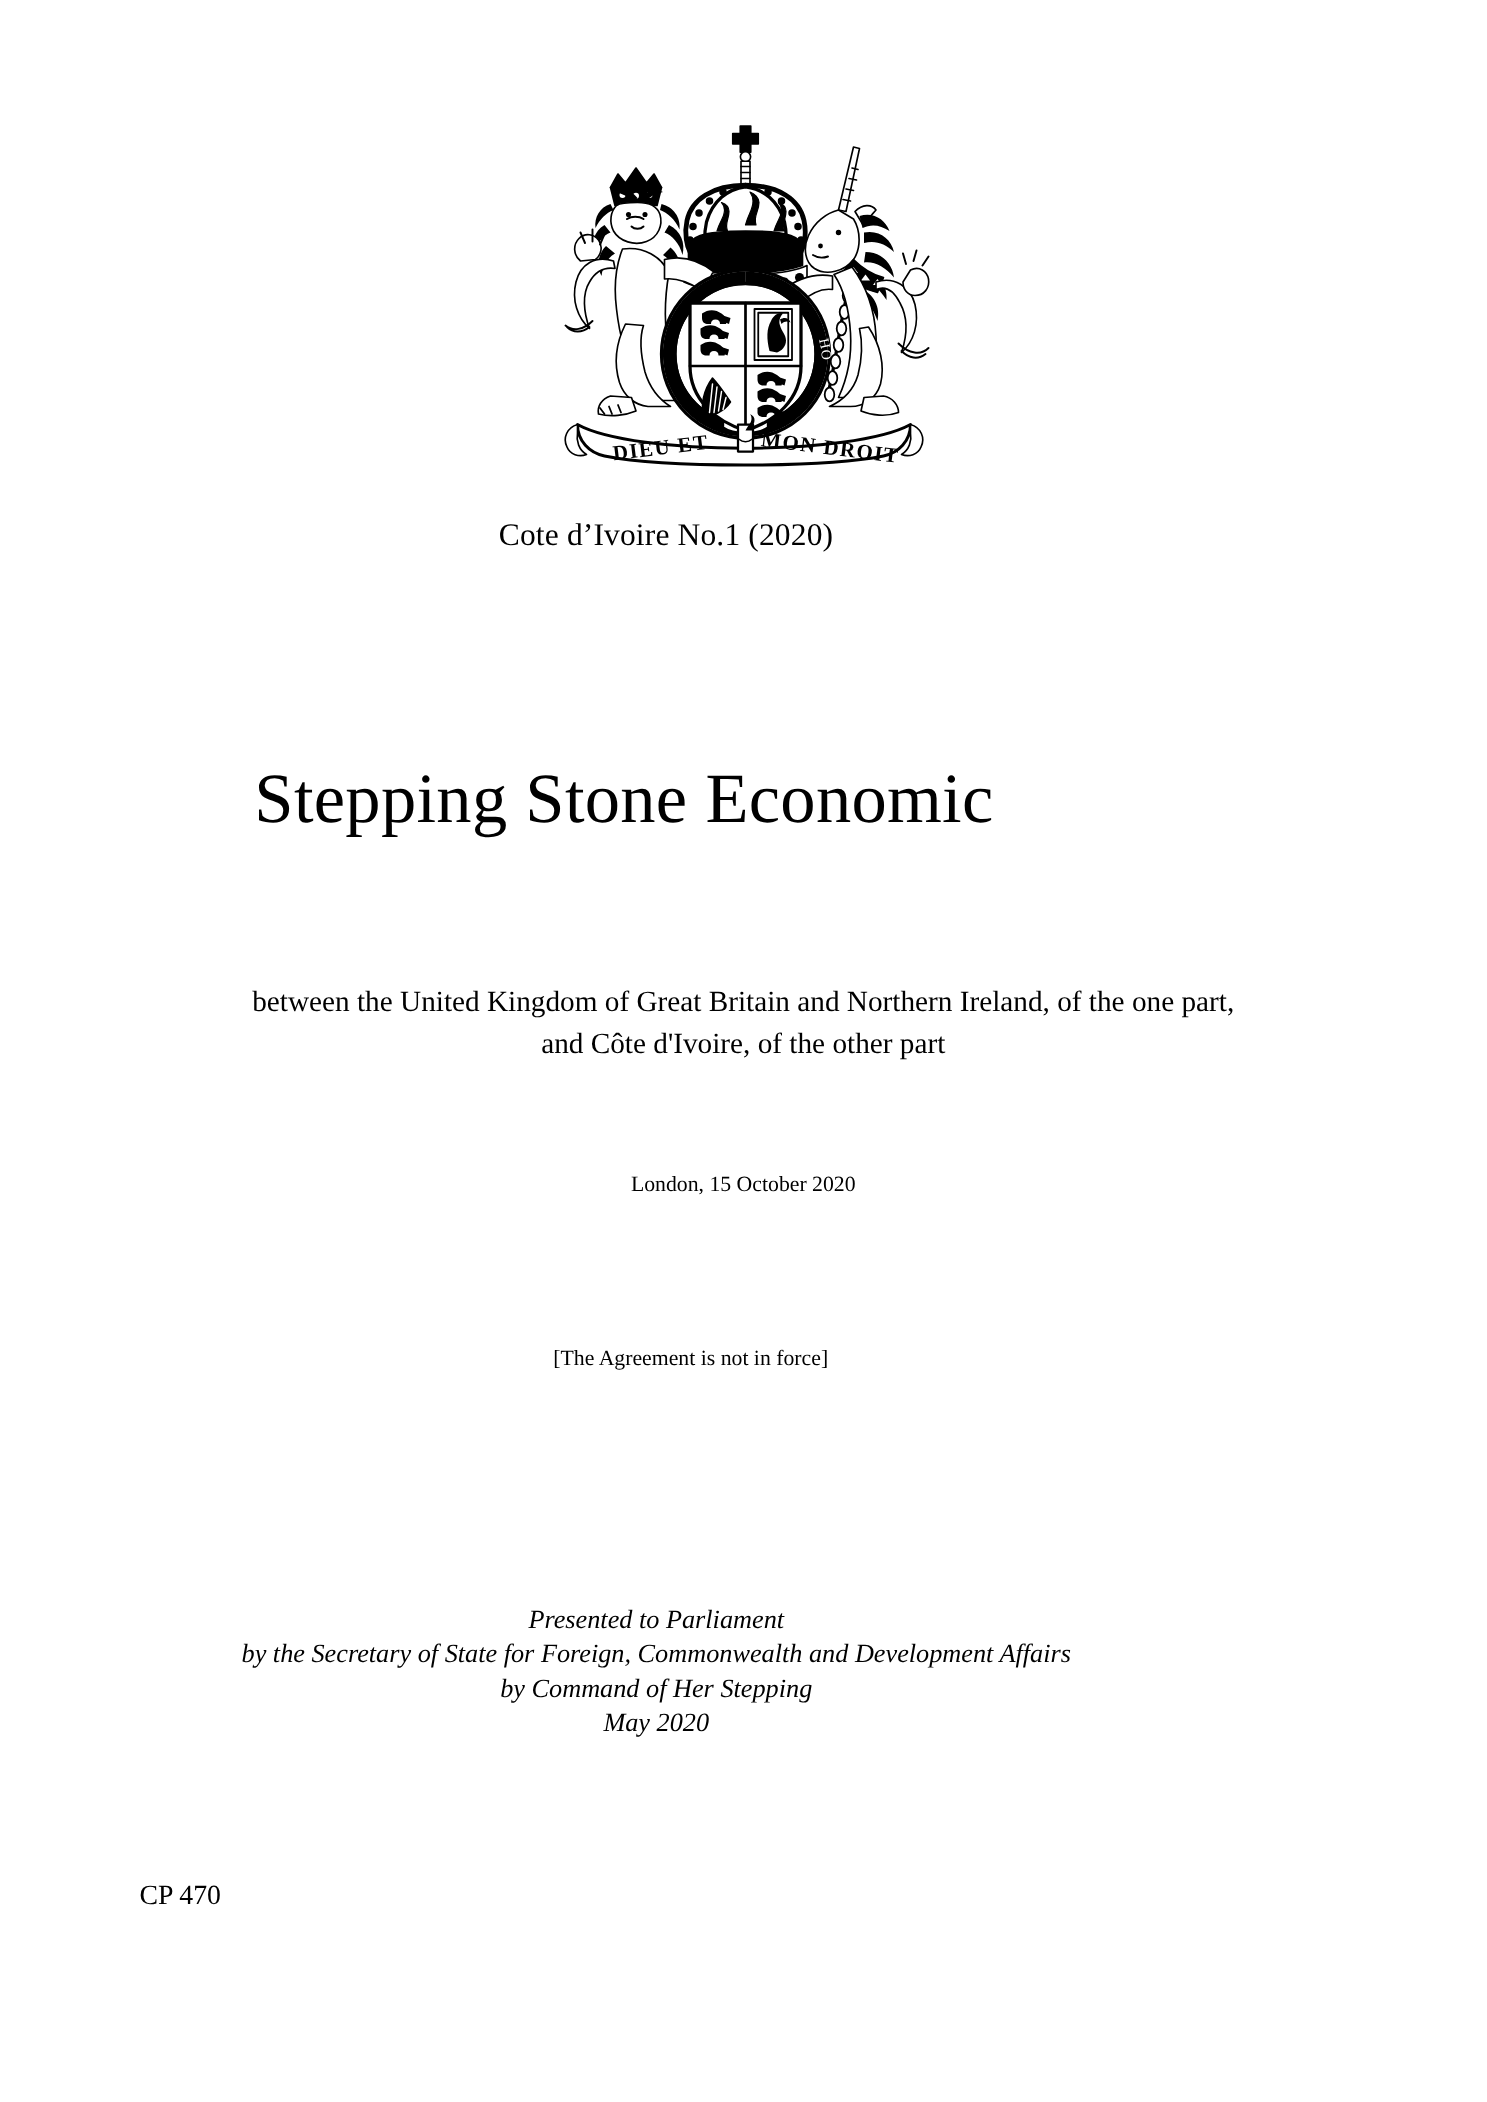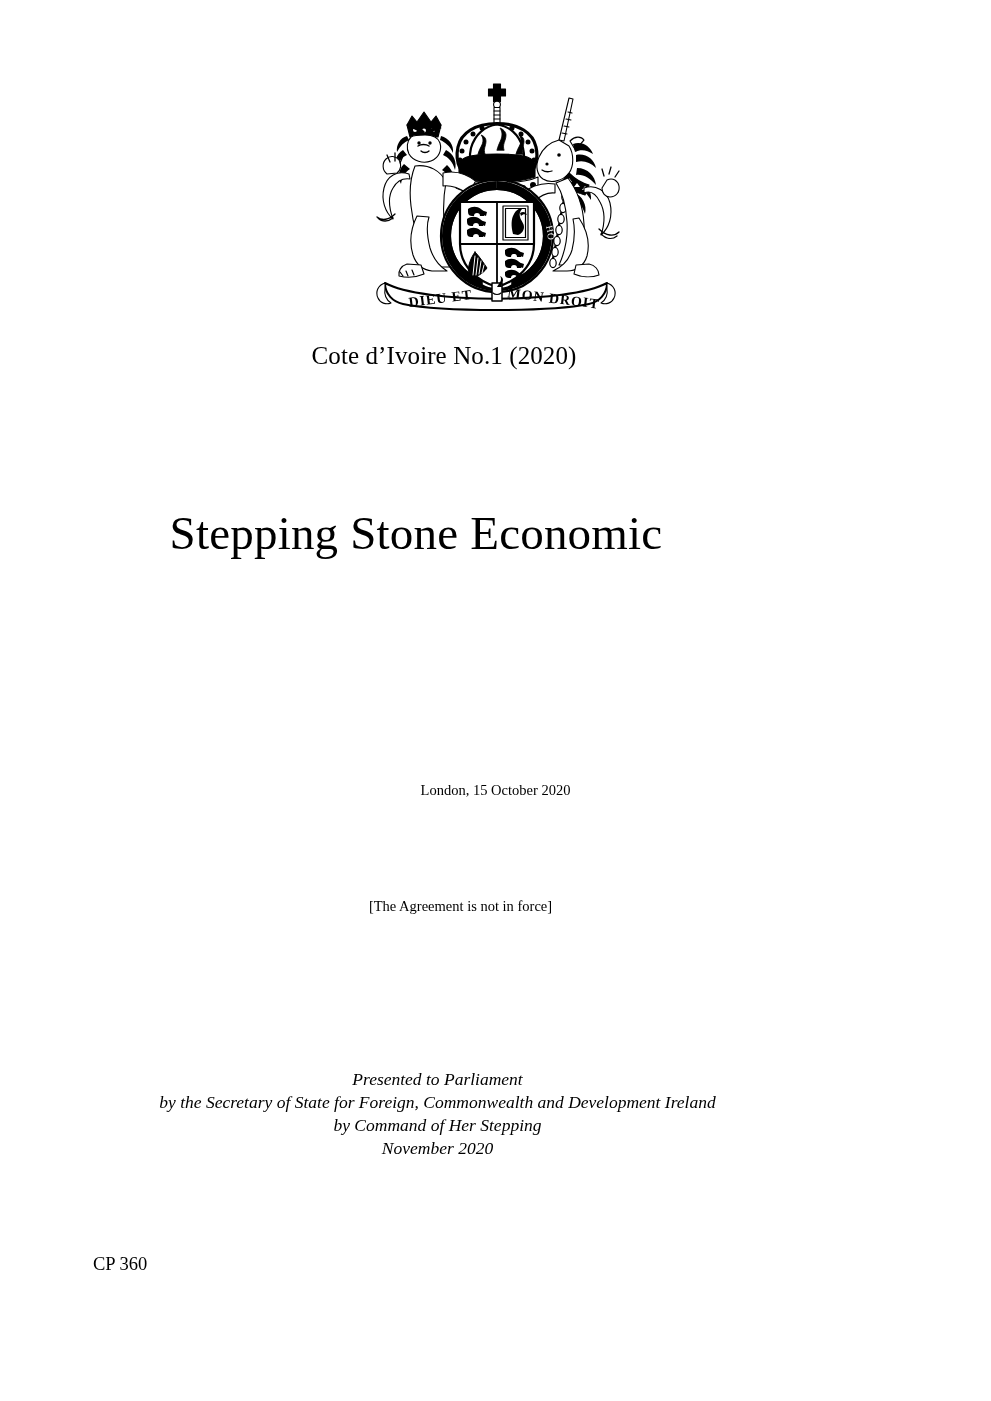"Cote d’Ivoire No.1 (2020)" .series-line { font-size: 25px -> 21px }
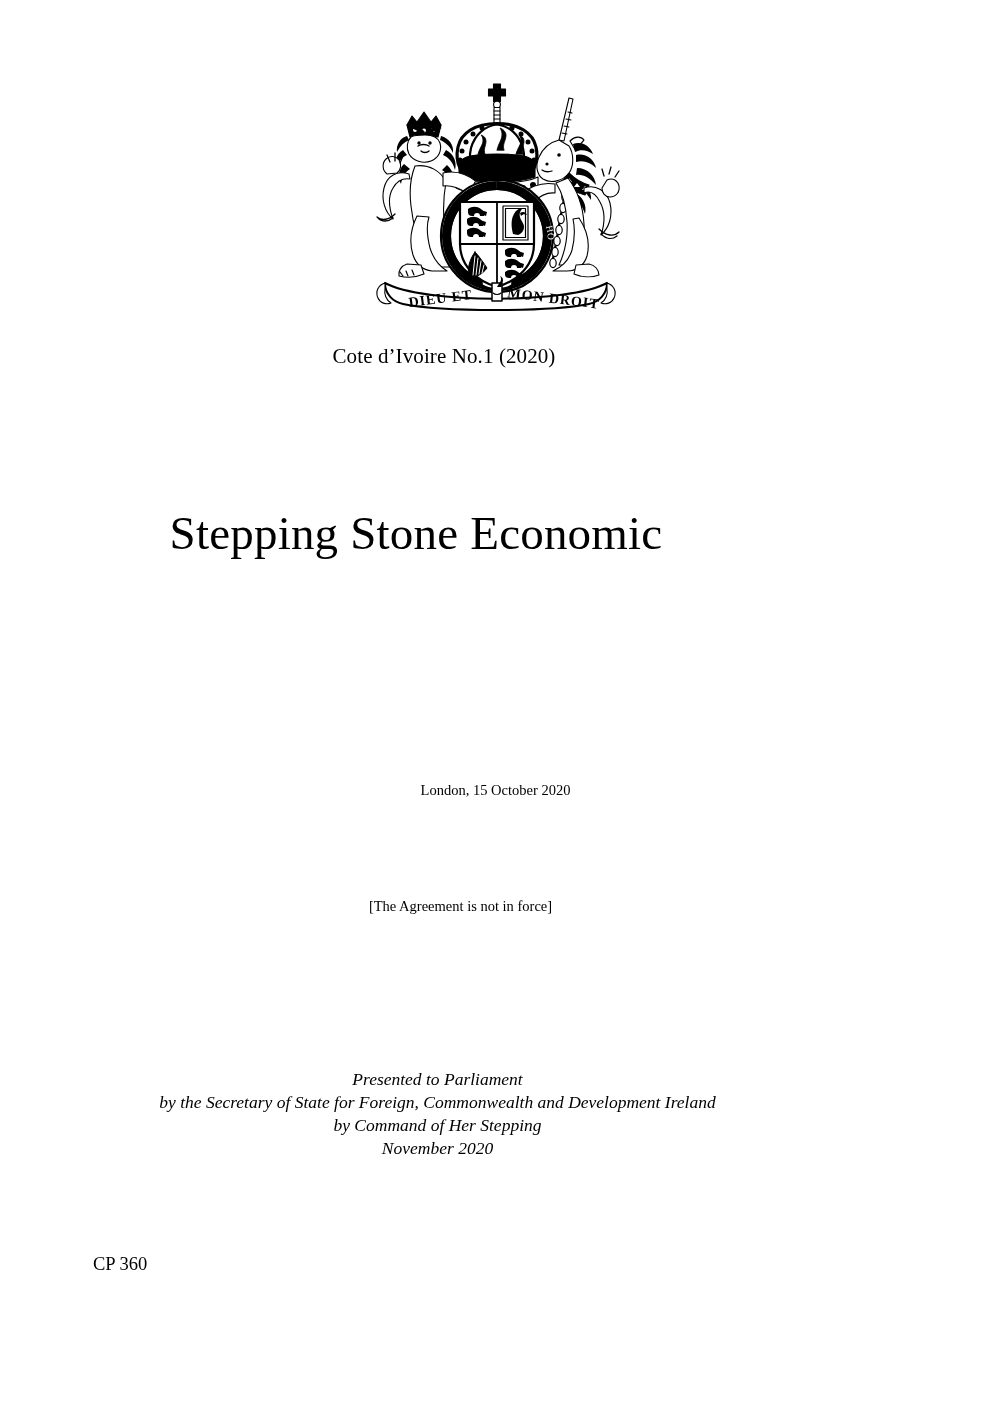"between the United Kingdom of" div.parties { html: none -> <div> <span>between the United Kingdom of Great Britain and Northern Ireland, of the one part,</span> <span>and Côte d'Ivoire, of the other part</span> </div> }
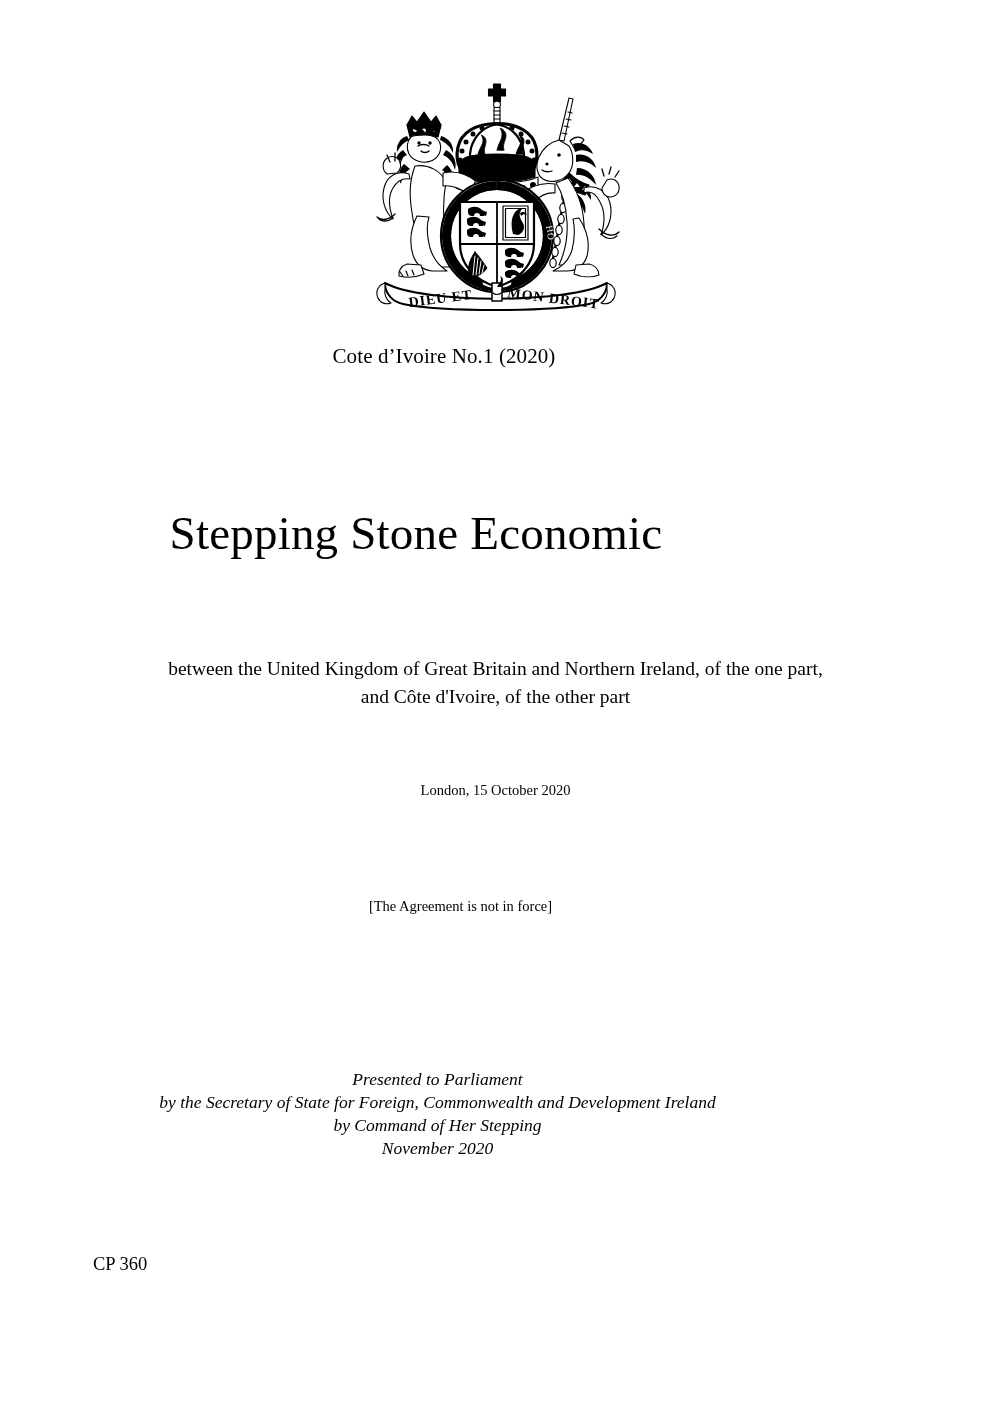"by the Secretary of State" span.tline { text: Ireland -> Affairs }
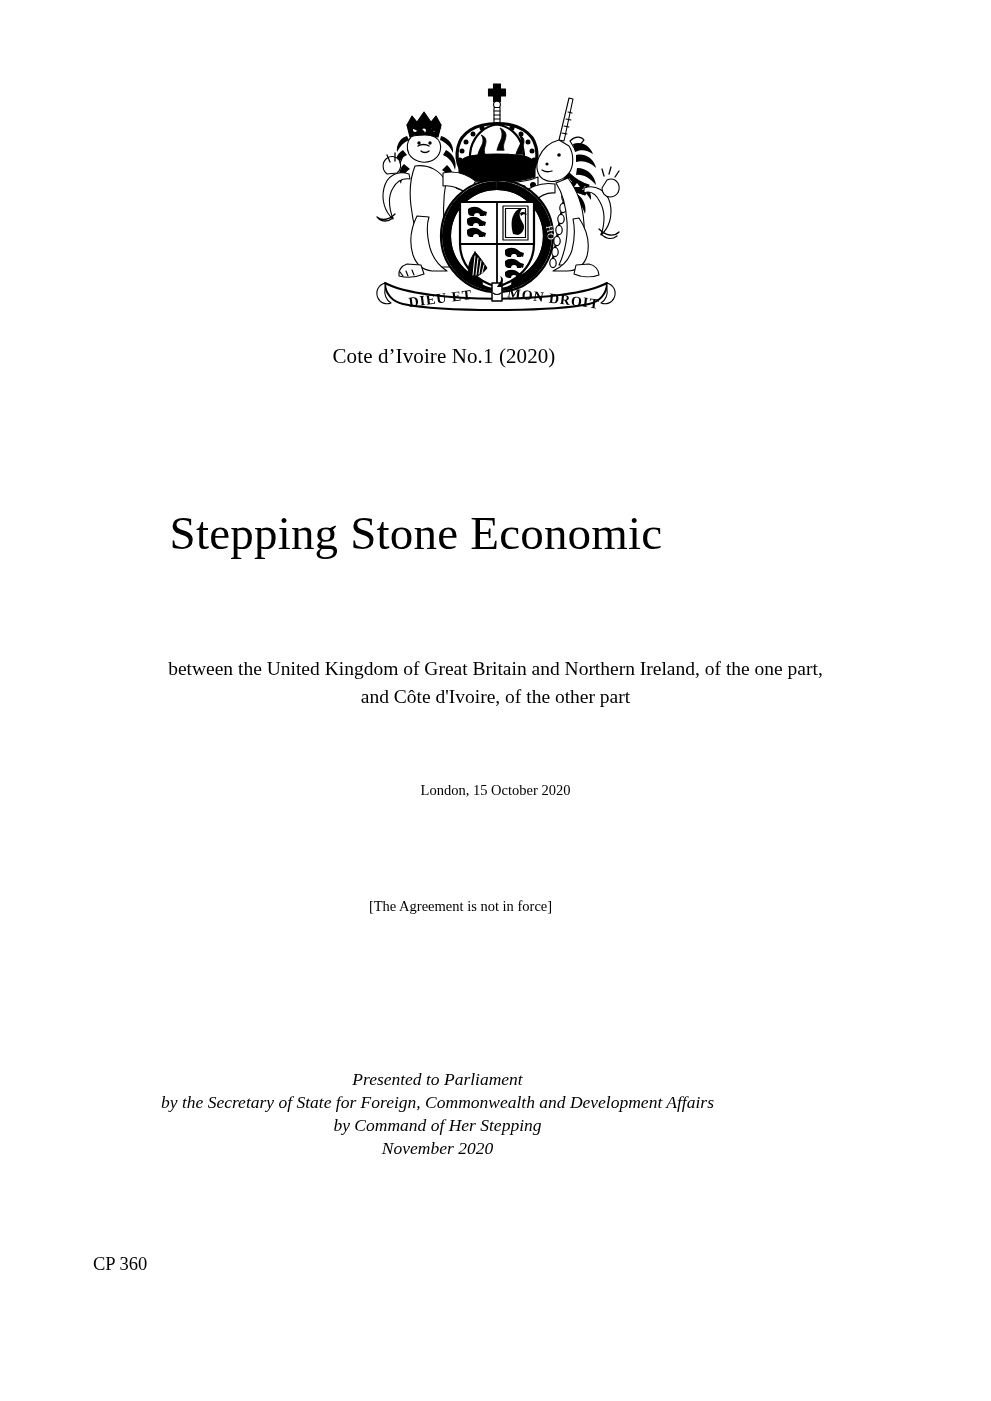"November 2020" span.tline { text: November -> May }
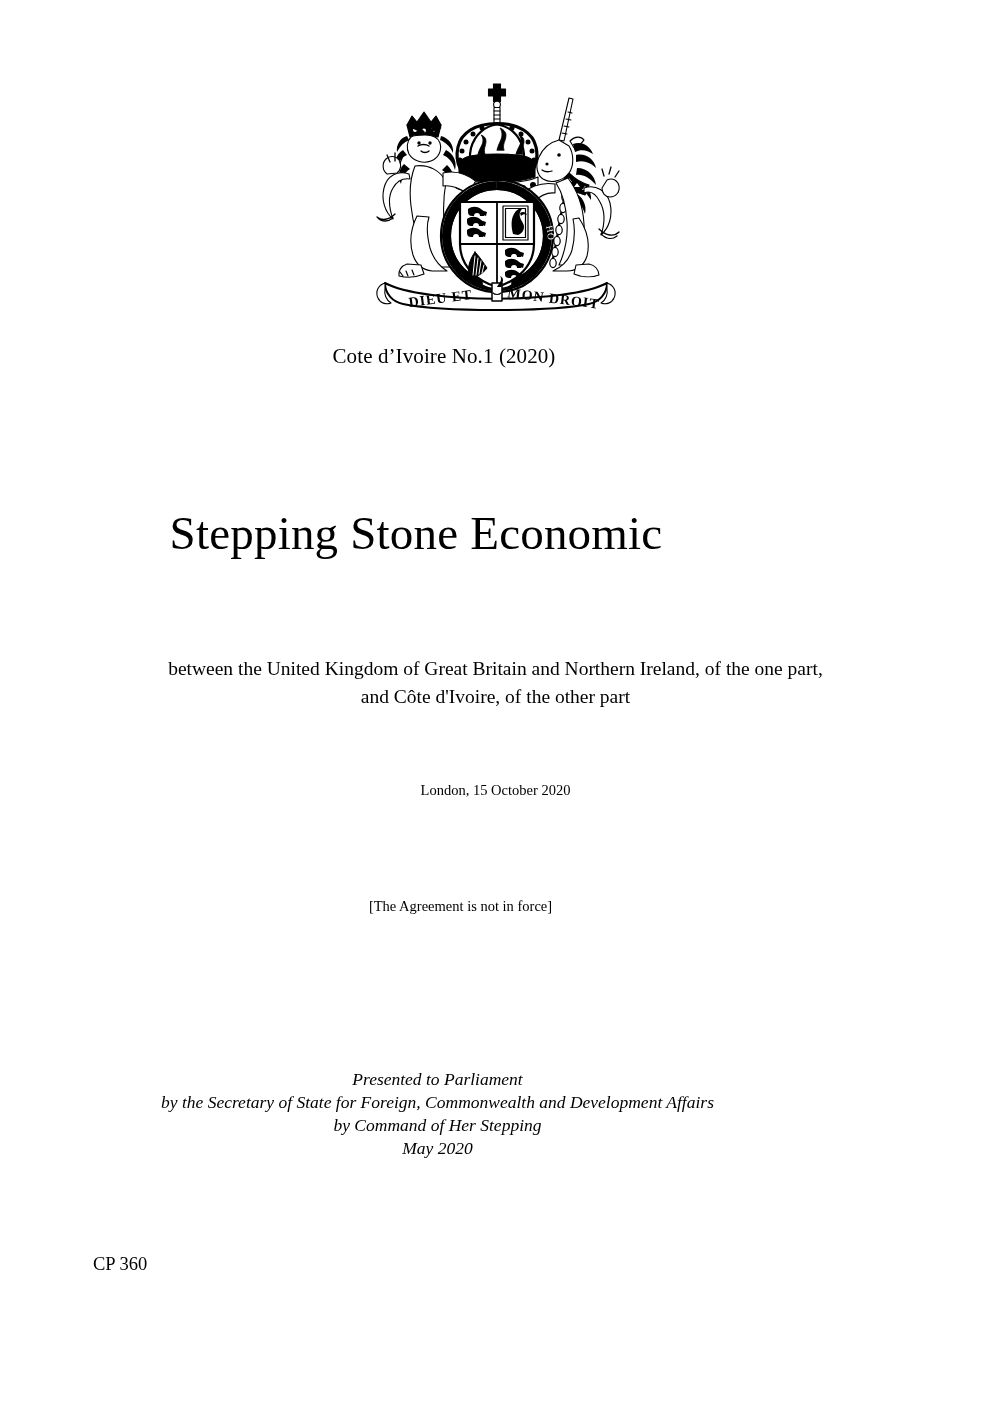"CP 360" div.cp-number { text: 360 -> 470 }
